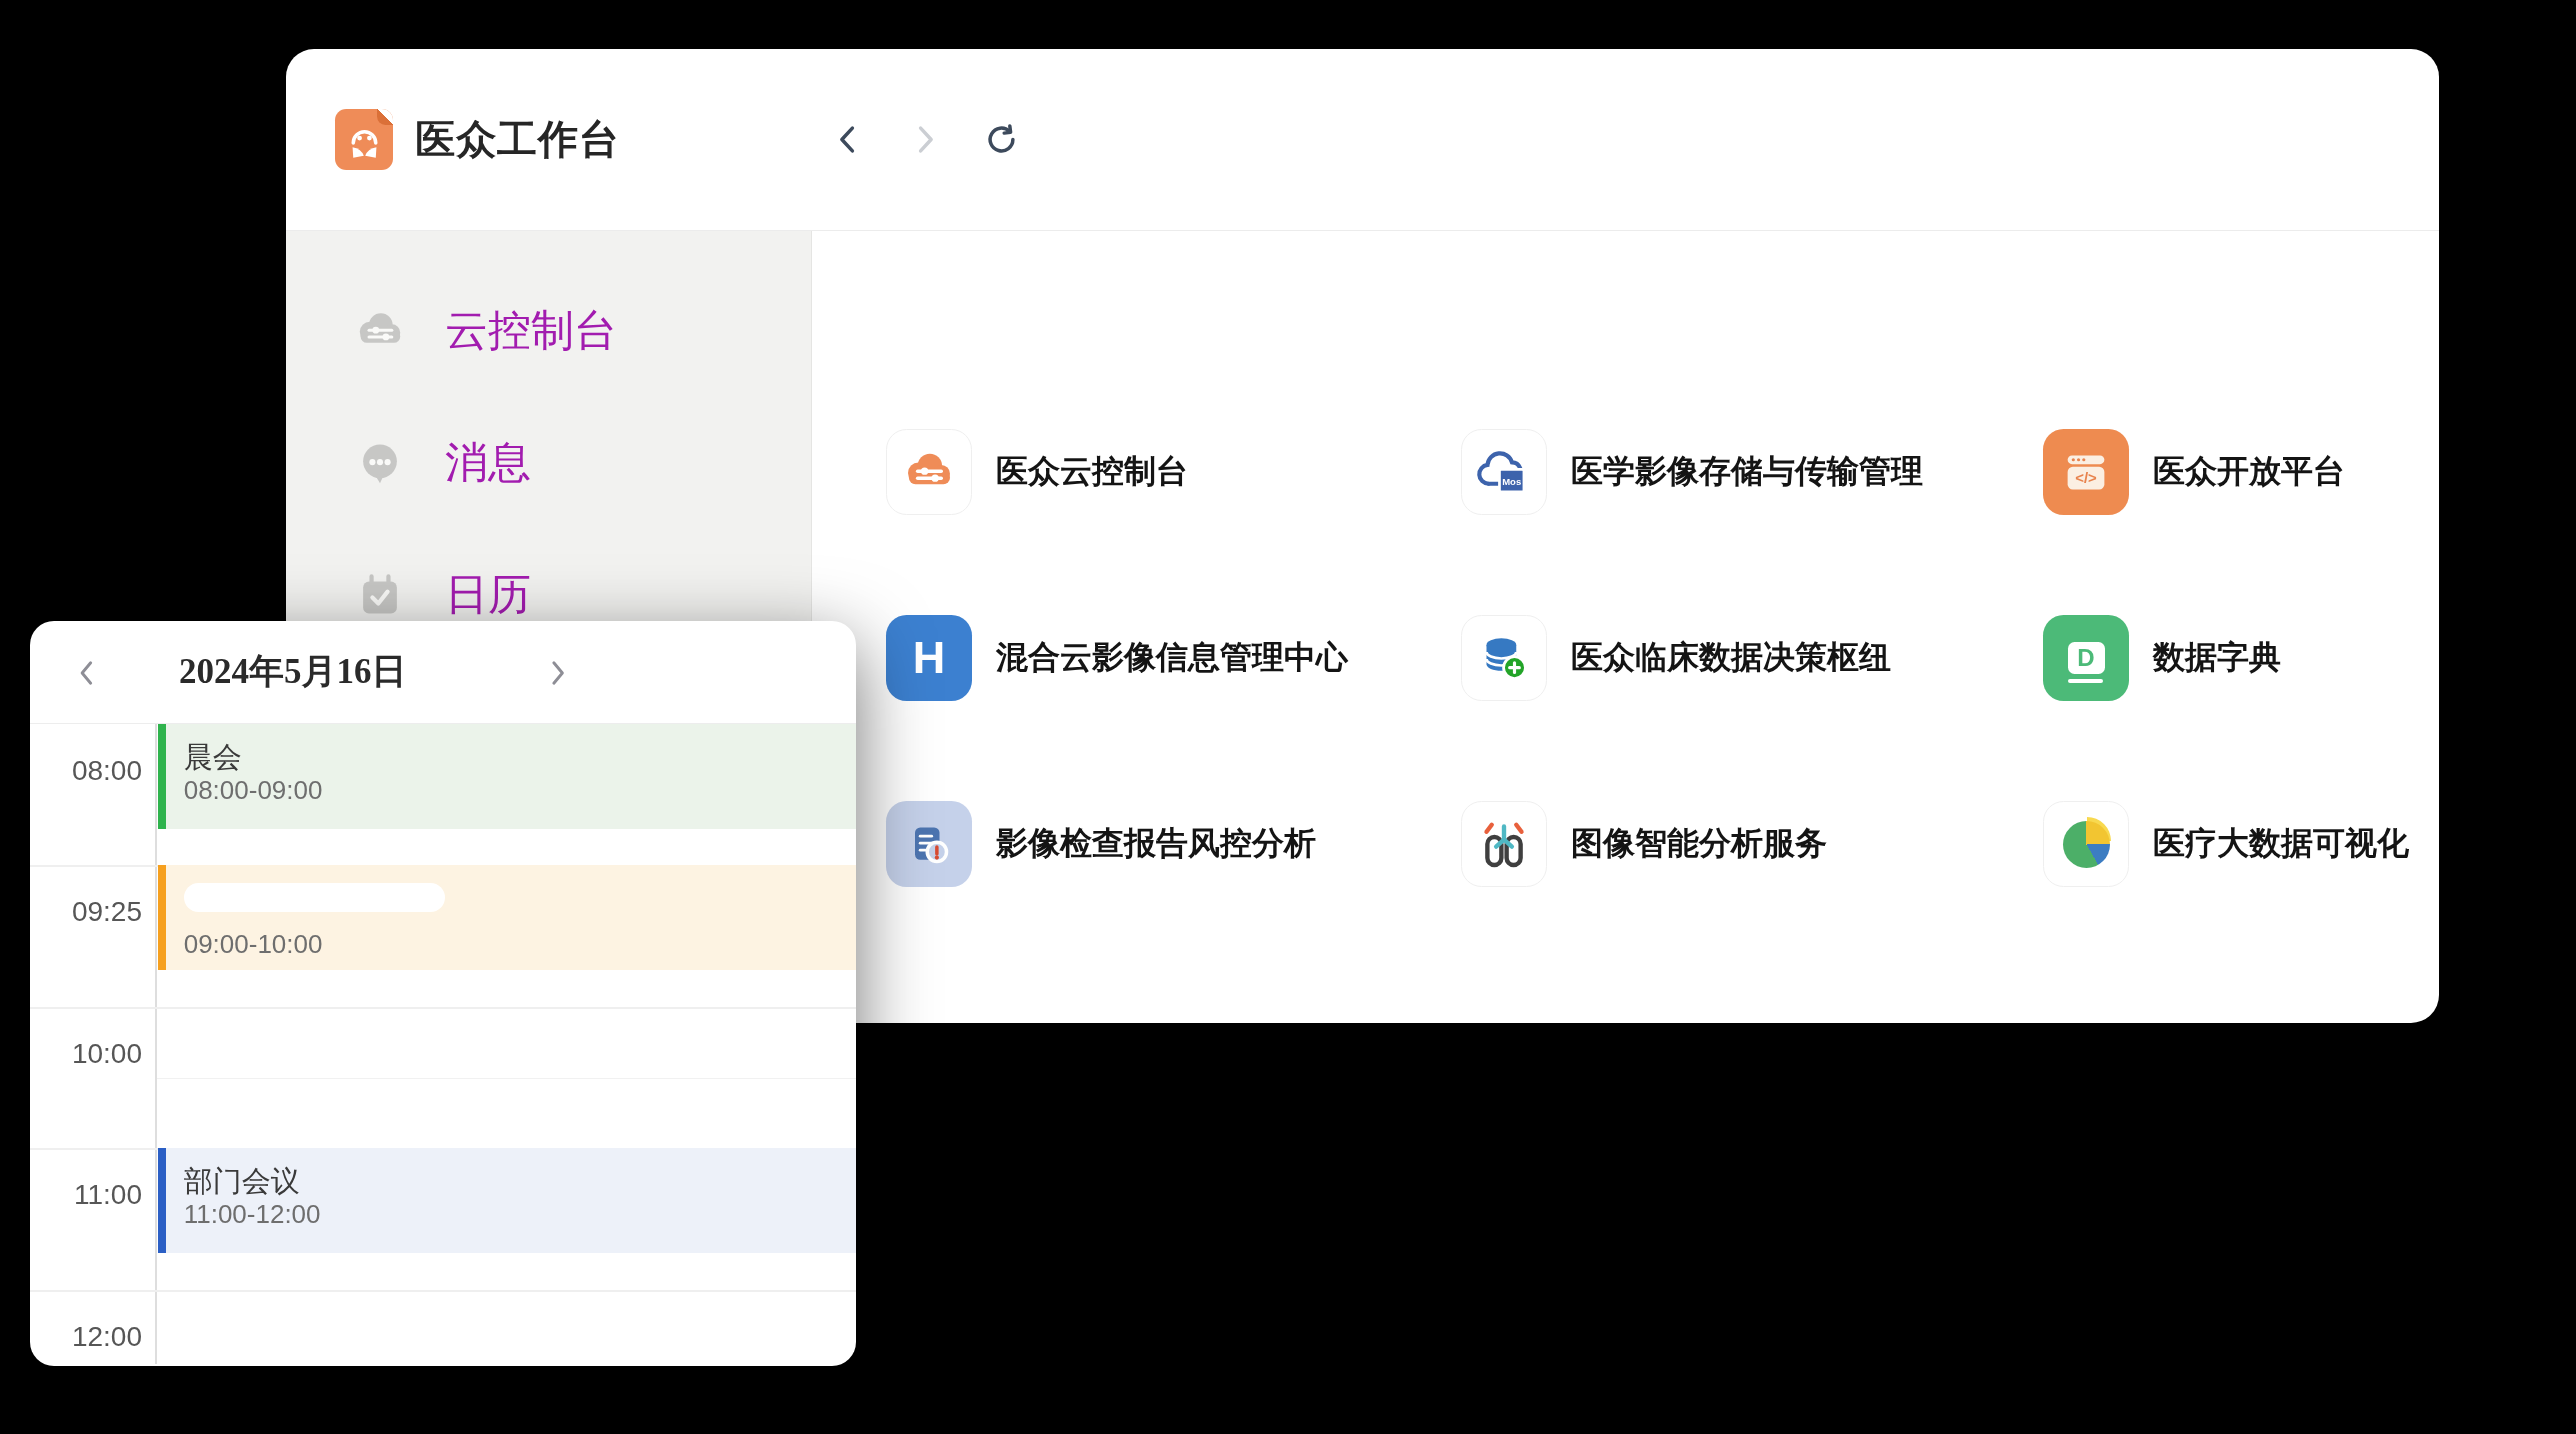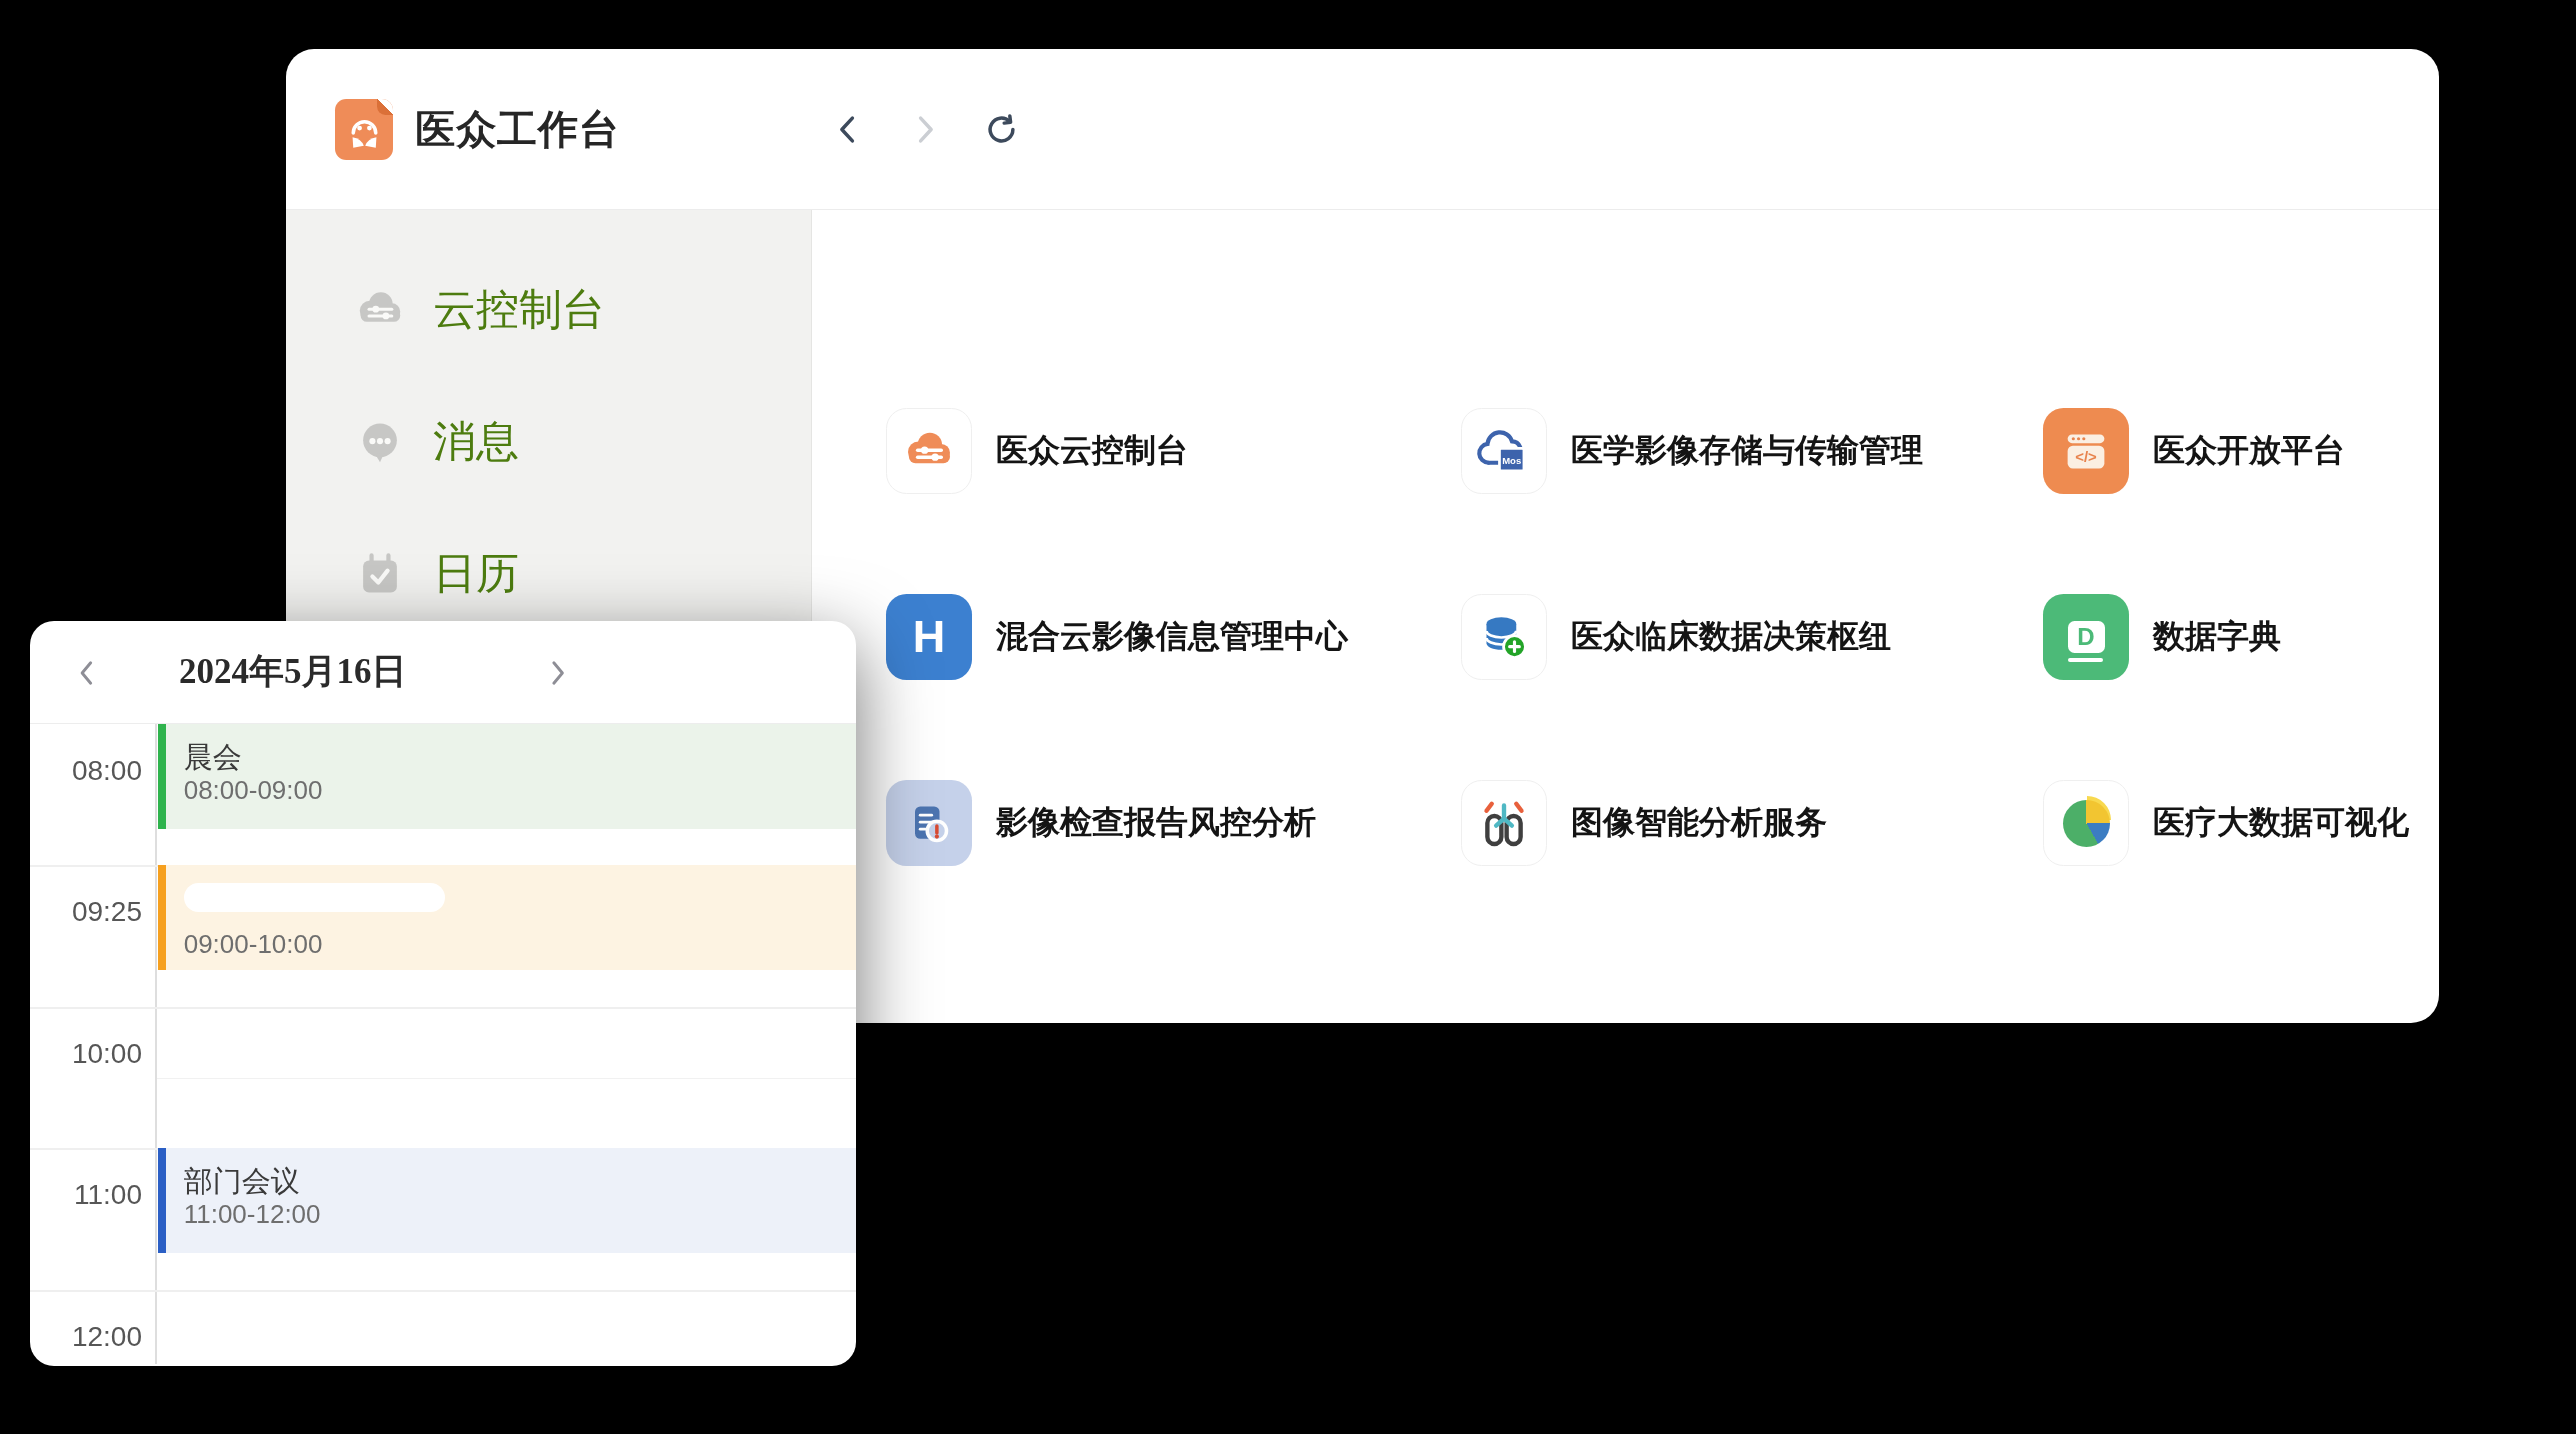"医众工作台" .win-head { height: 161px -> 182px }
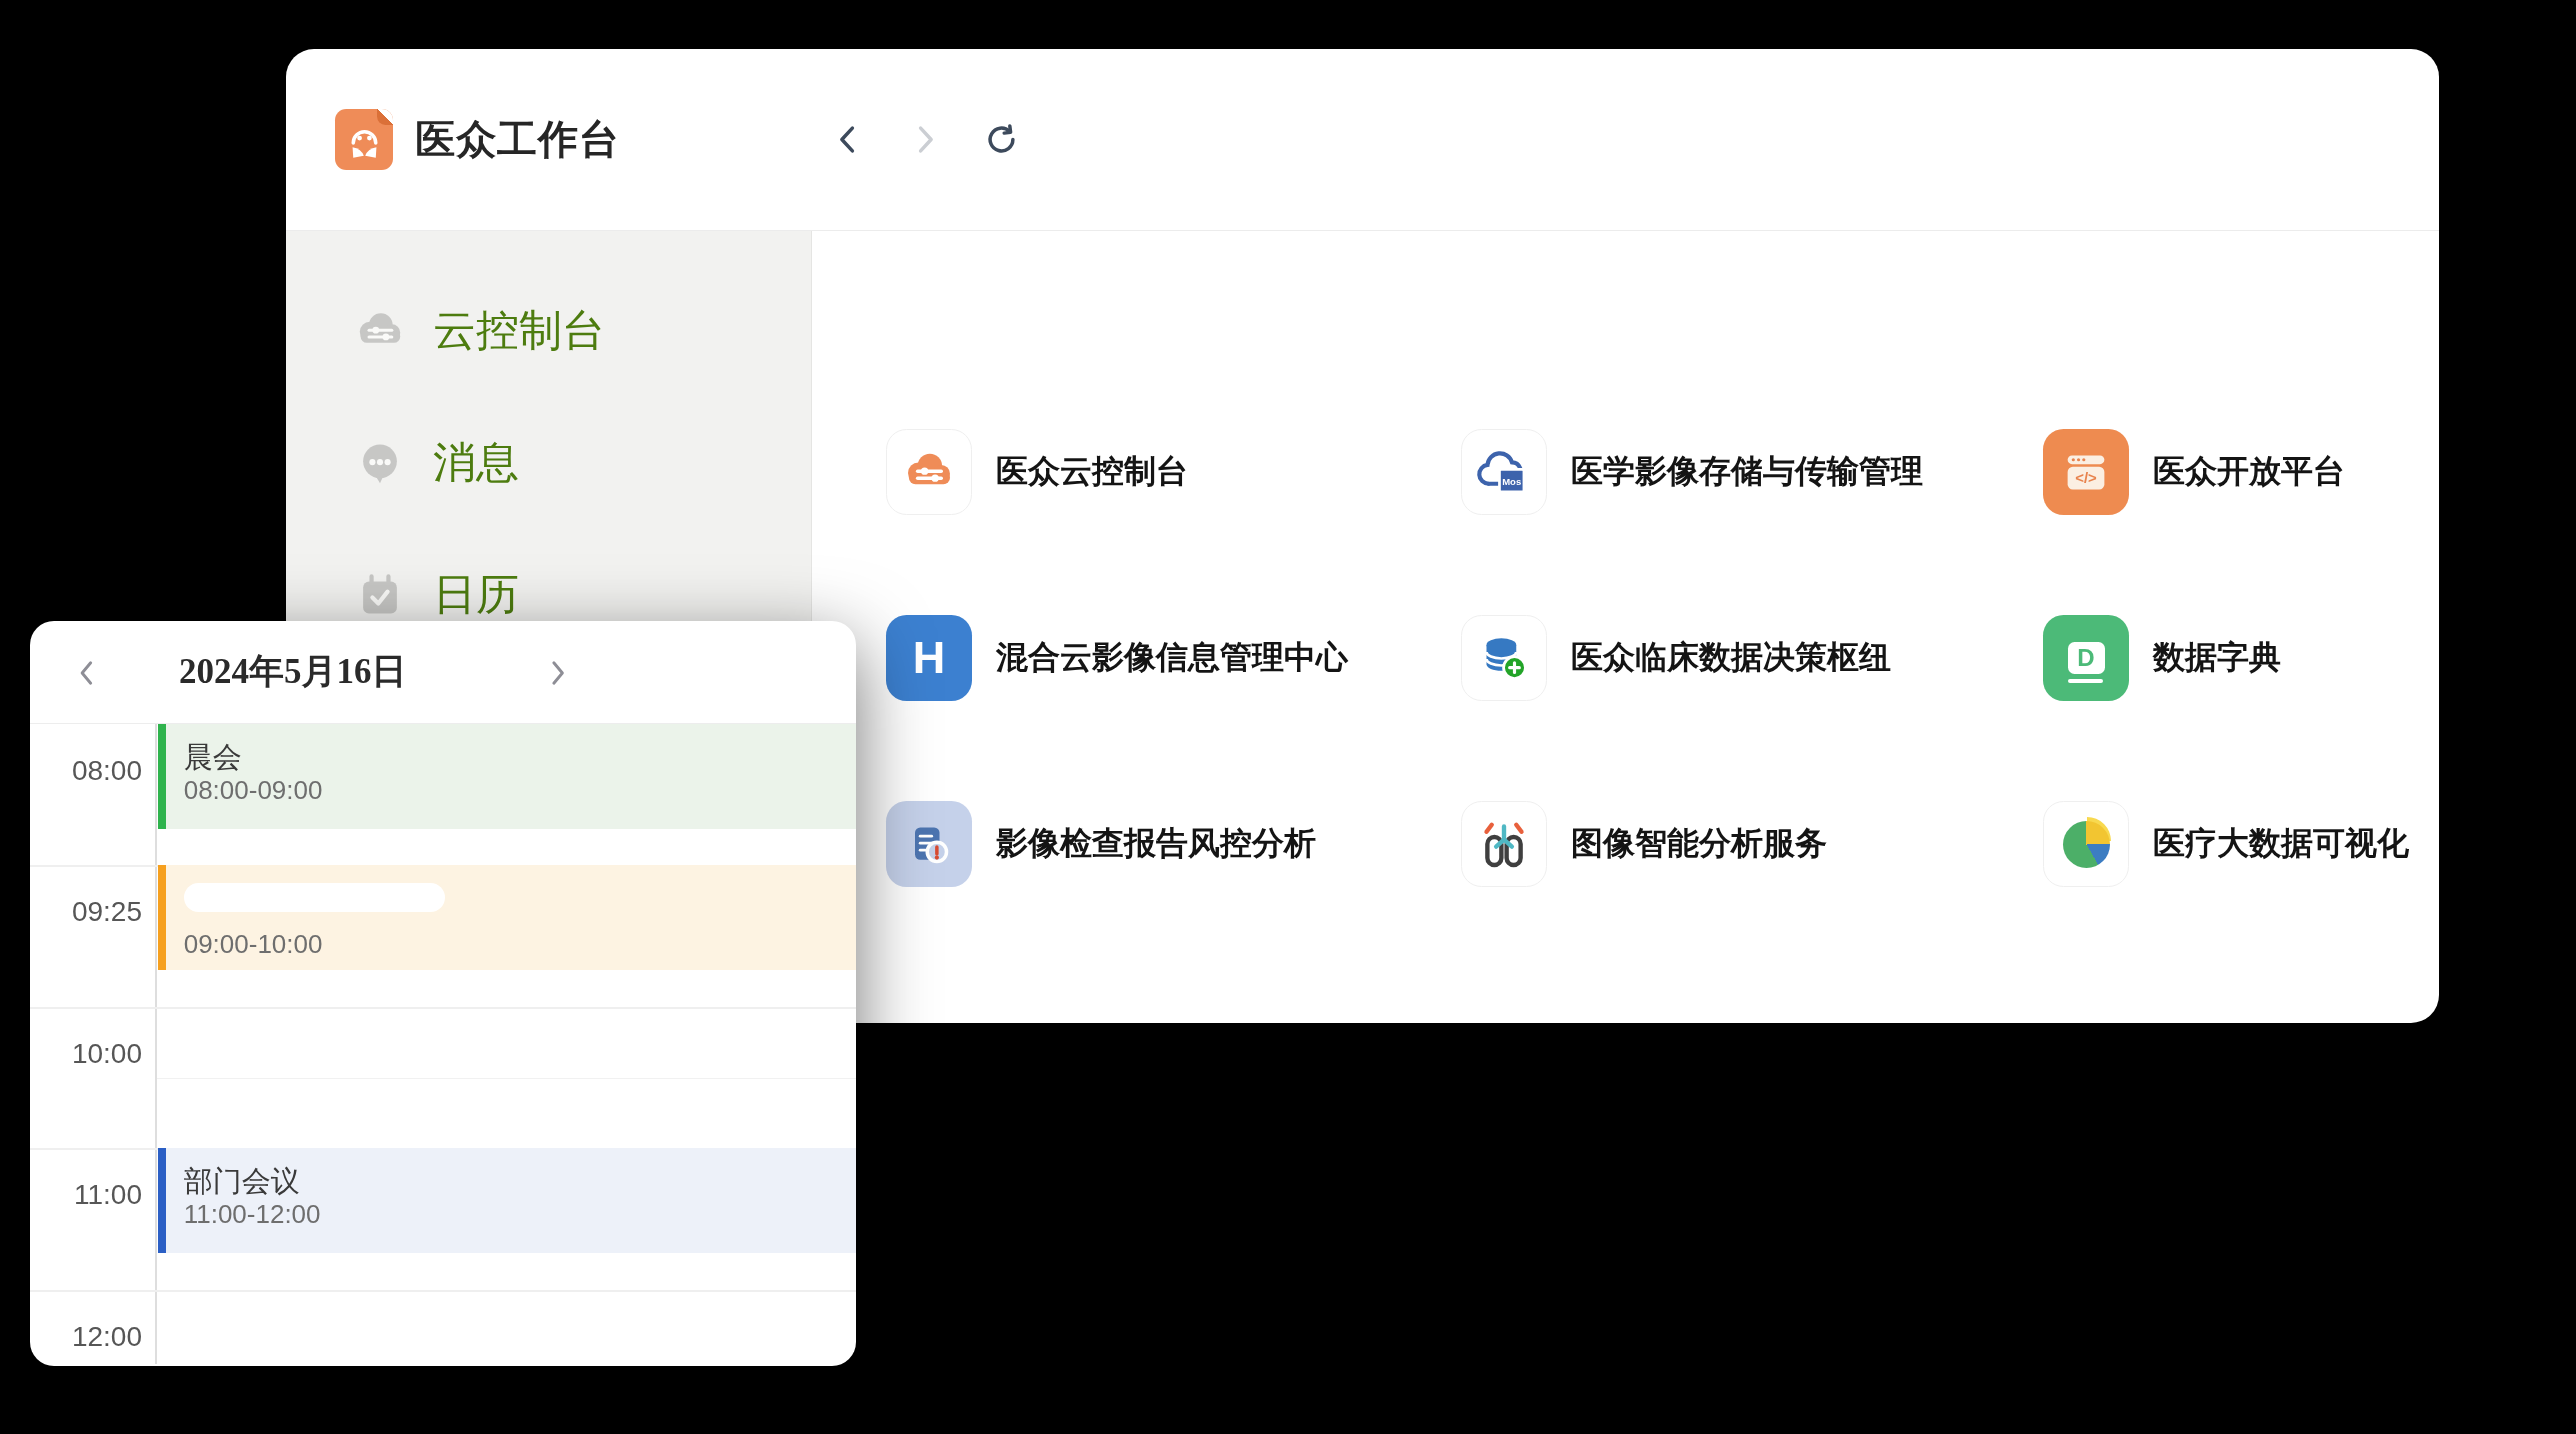"云控制台" .side-label { color: #4d7c0f -> #a21caf; margin-left: none -> 12px }
